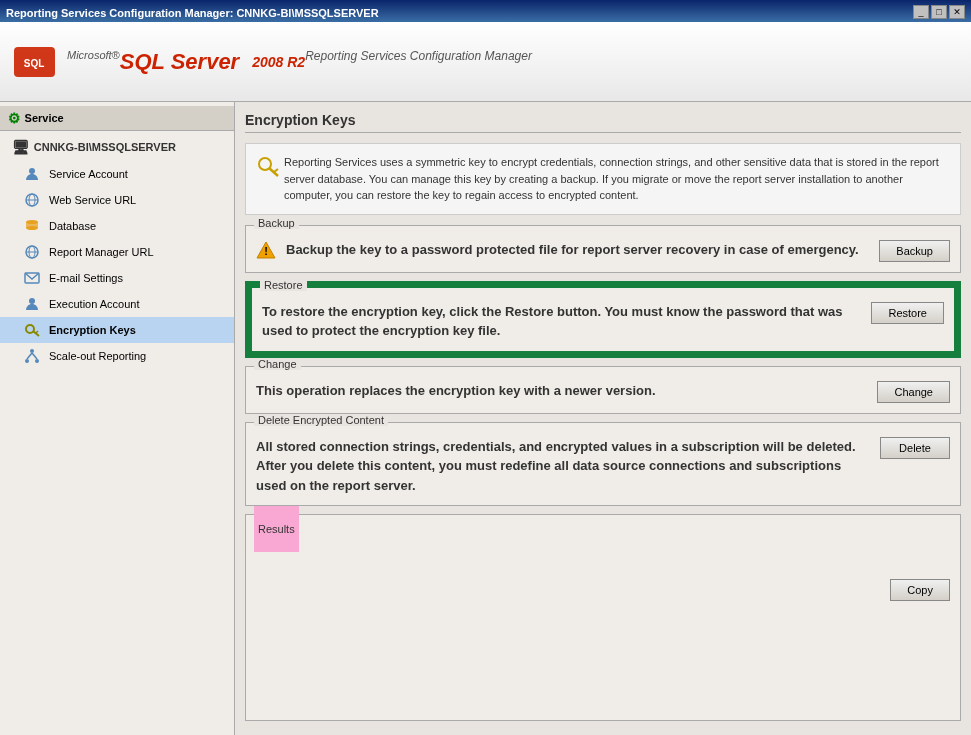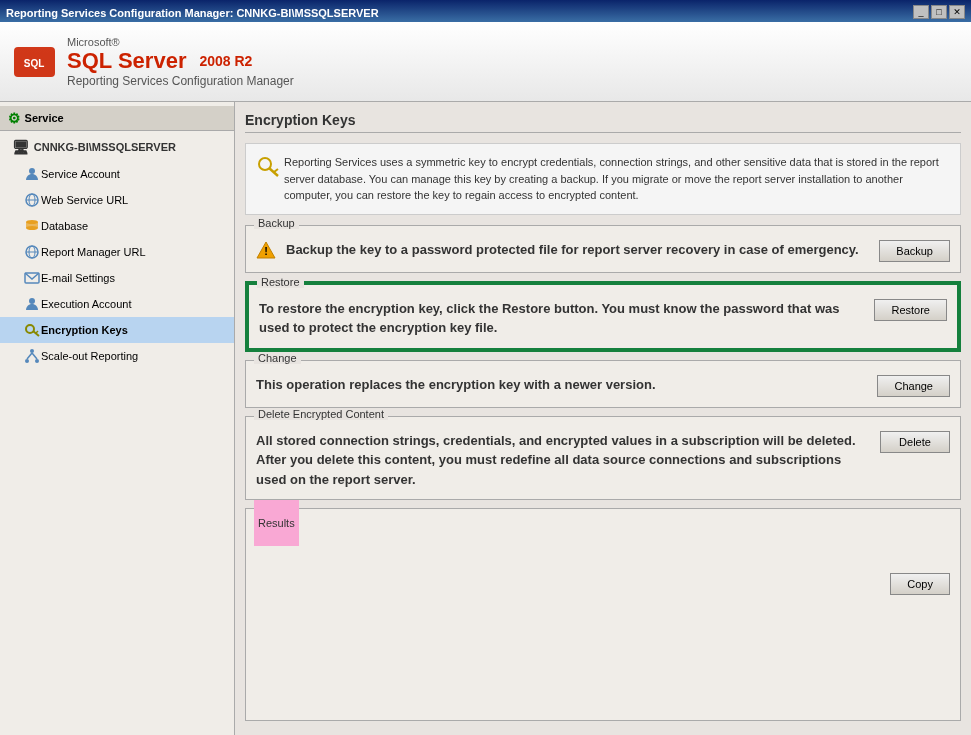"Microsoft®" .app-title { flex-direction: column -> row; font-style: none -> italic }
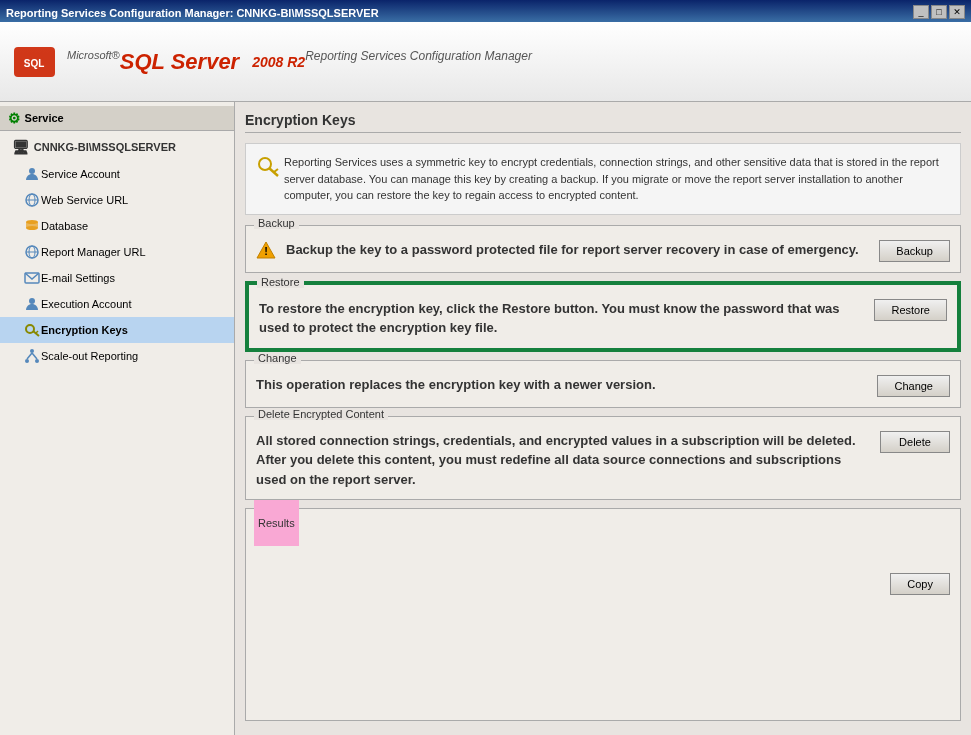"Service Account" .sidebar-item { gap: 1px -> 9px }
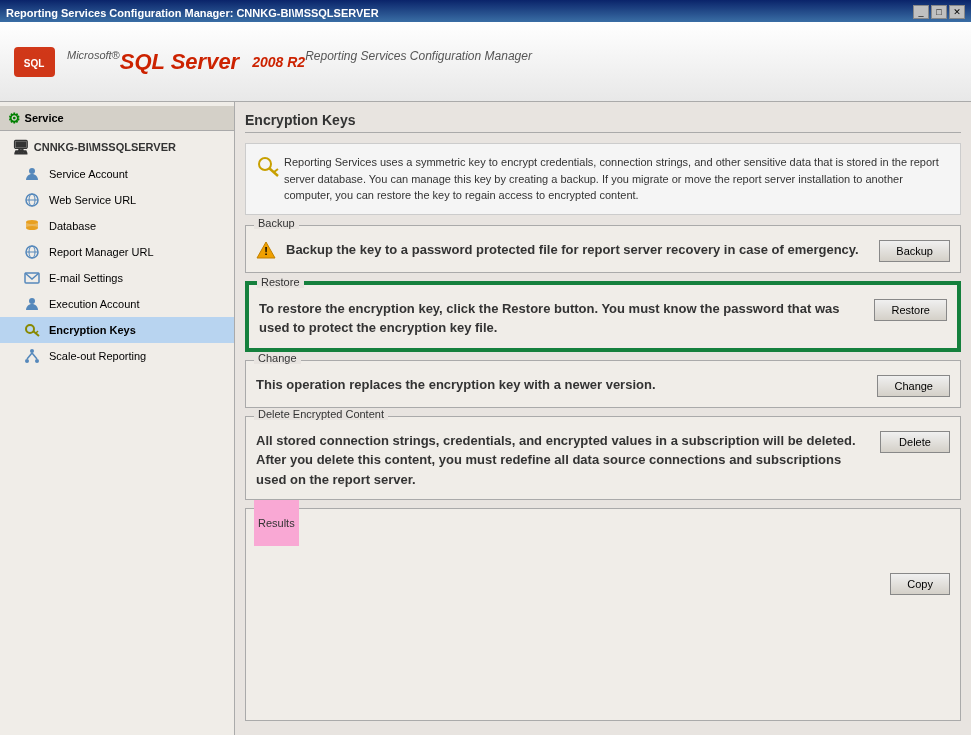"Restore" .section-group.highlight { border: 4px solid #15803d -> 7px solid #15803d }
